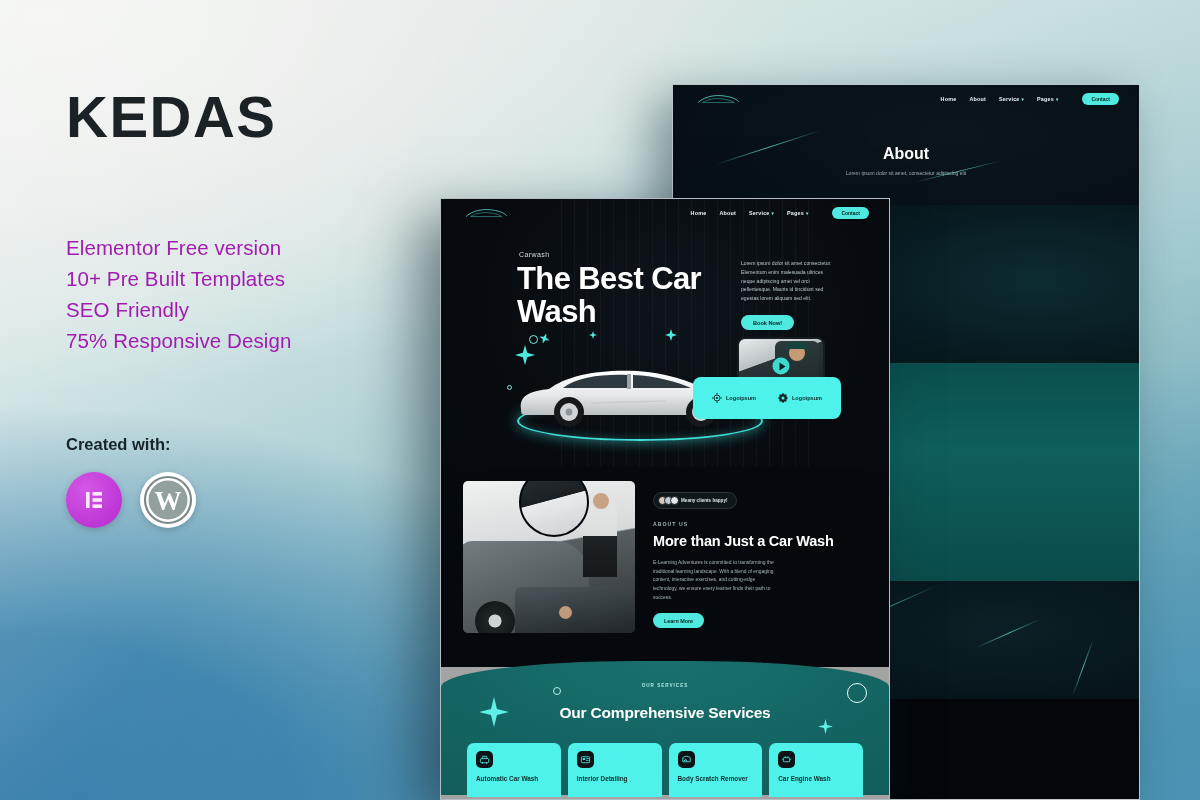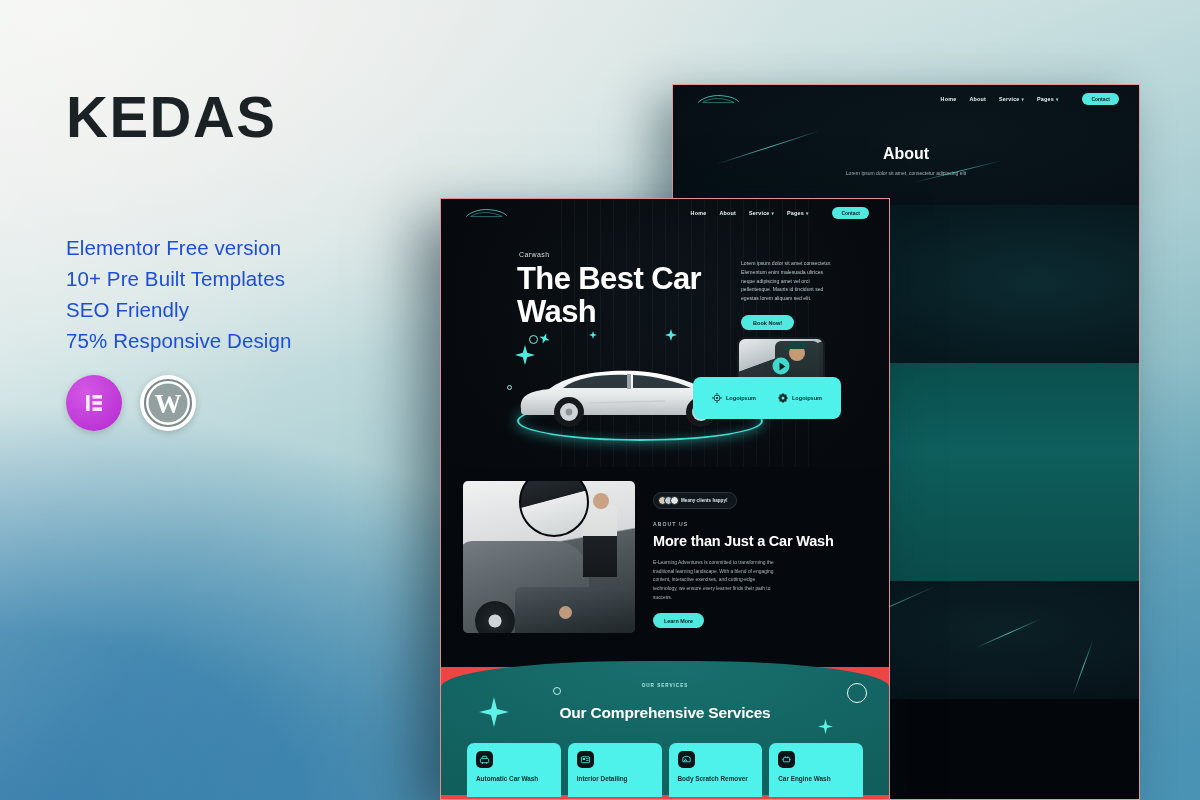"About" .mockup { background: #ef4444 -> #a3a3a3 }
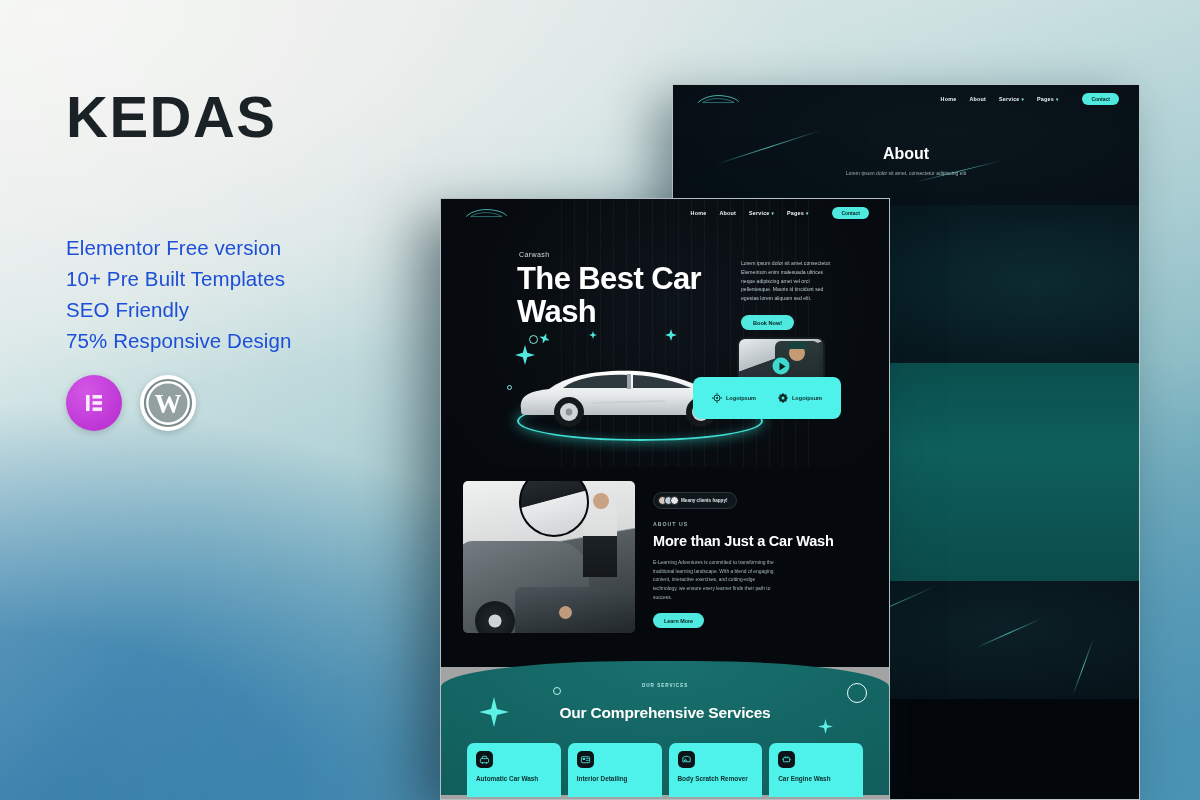"Elementor Free version" .feature-line { color: #1d4ed8 -> #a21caf }
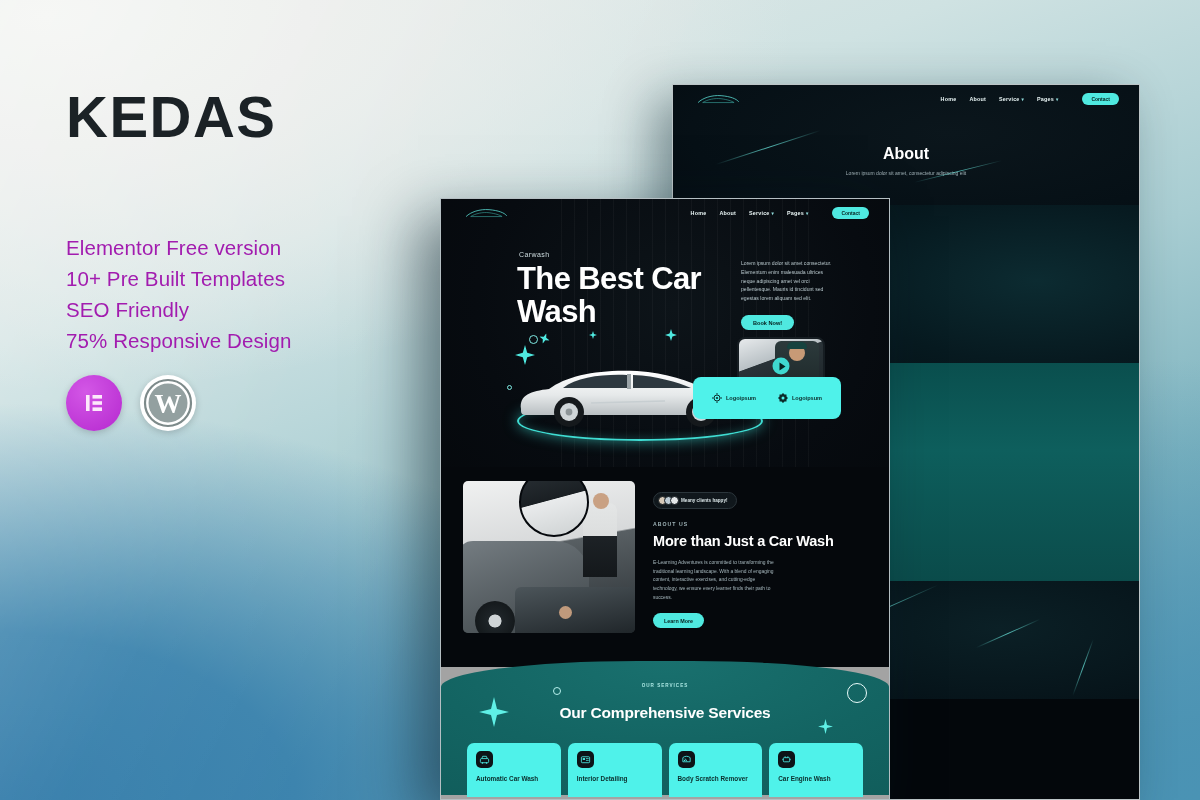"Created with:" div { html: none -> <div>Created with:</div> }
